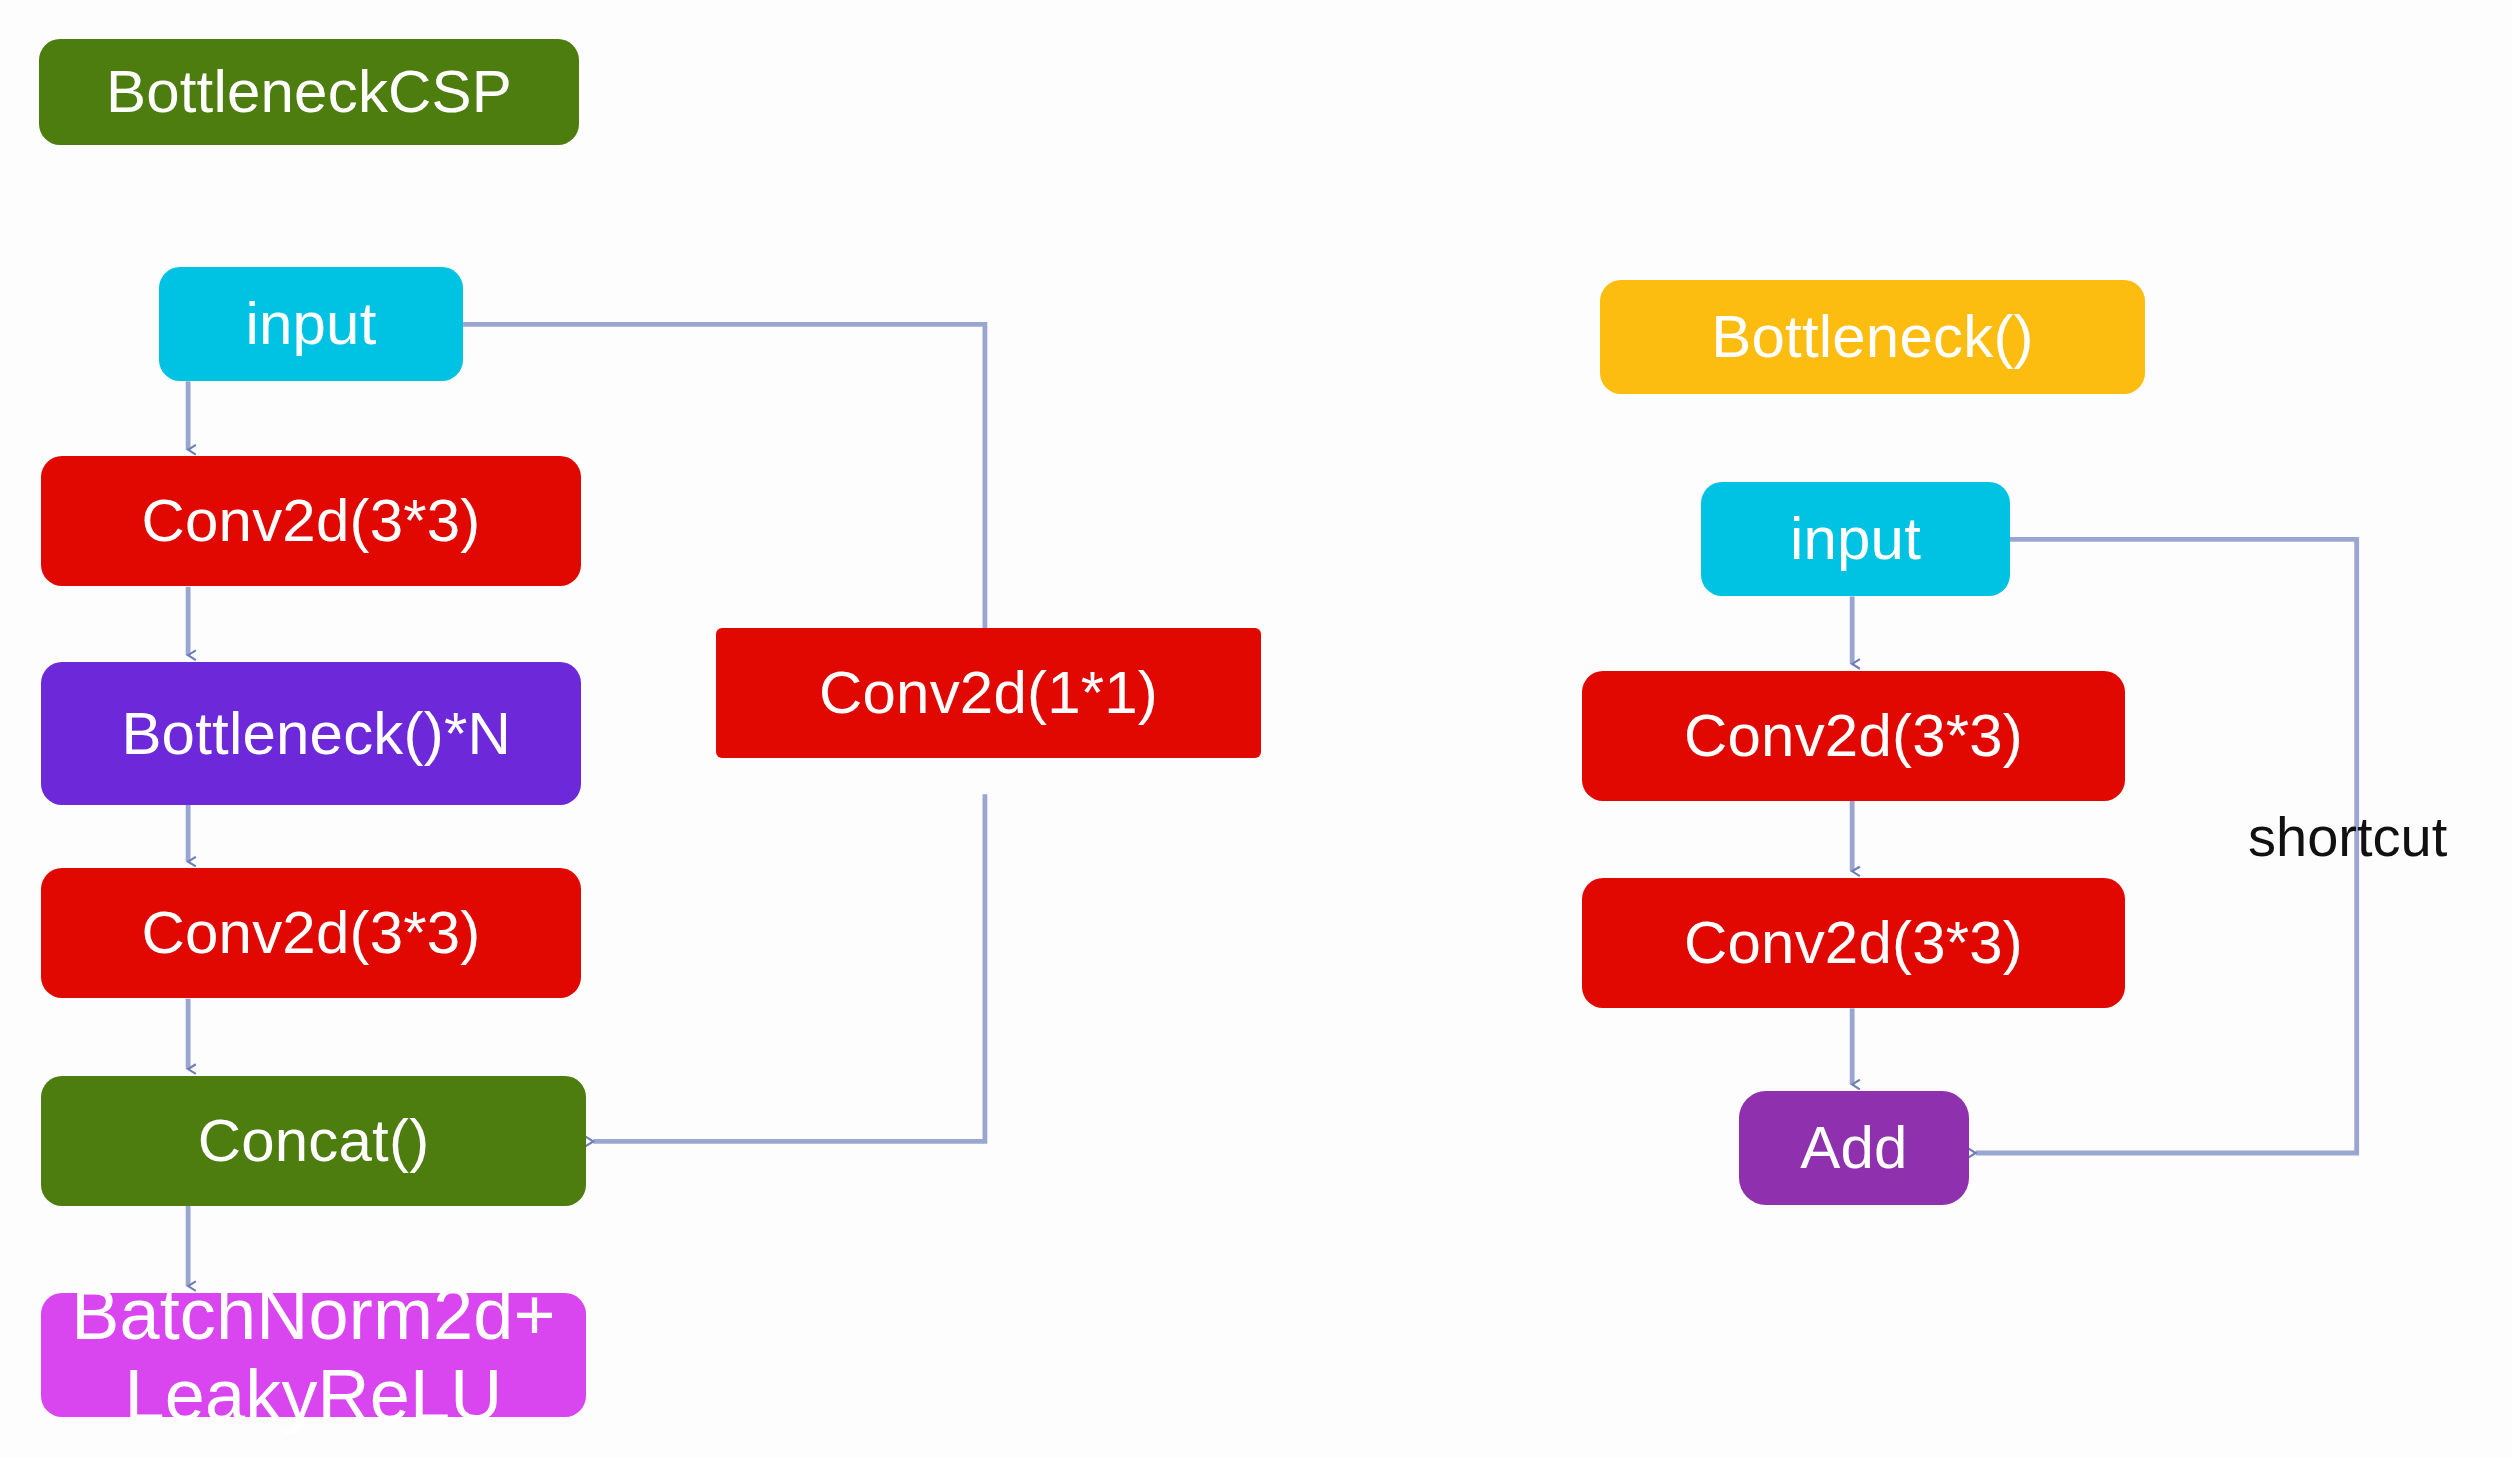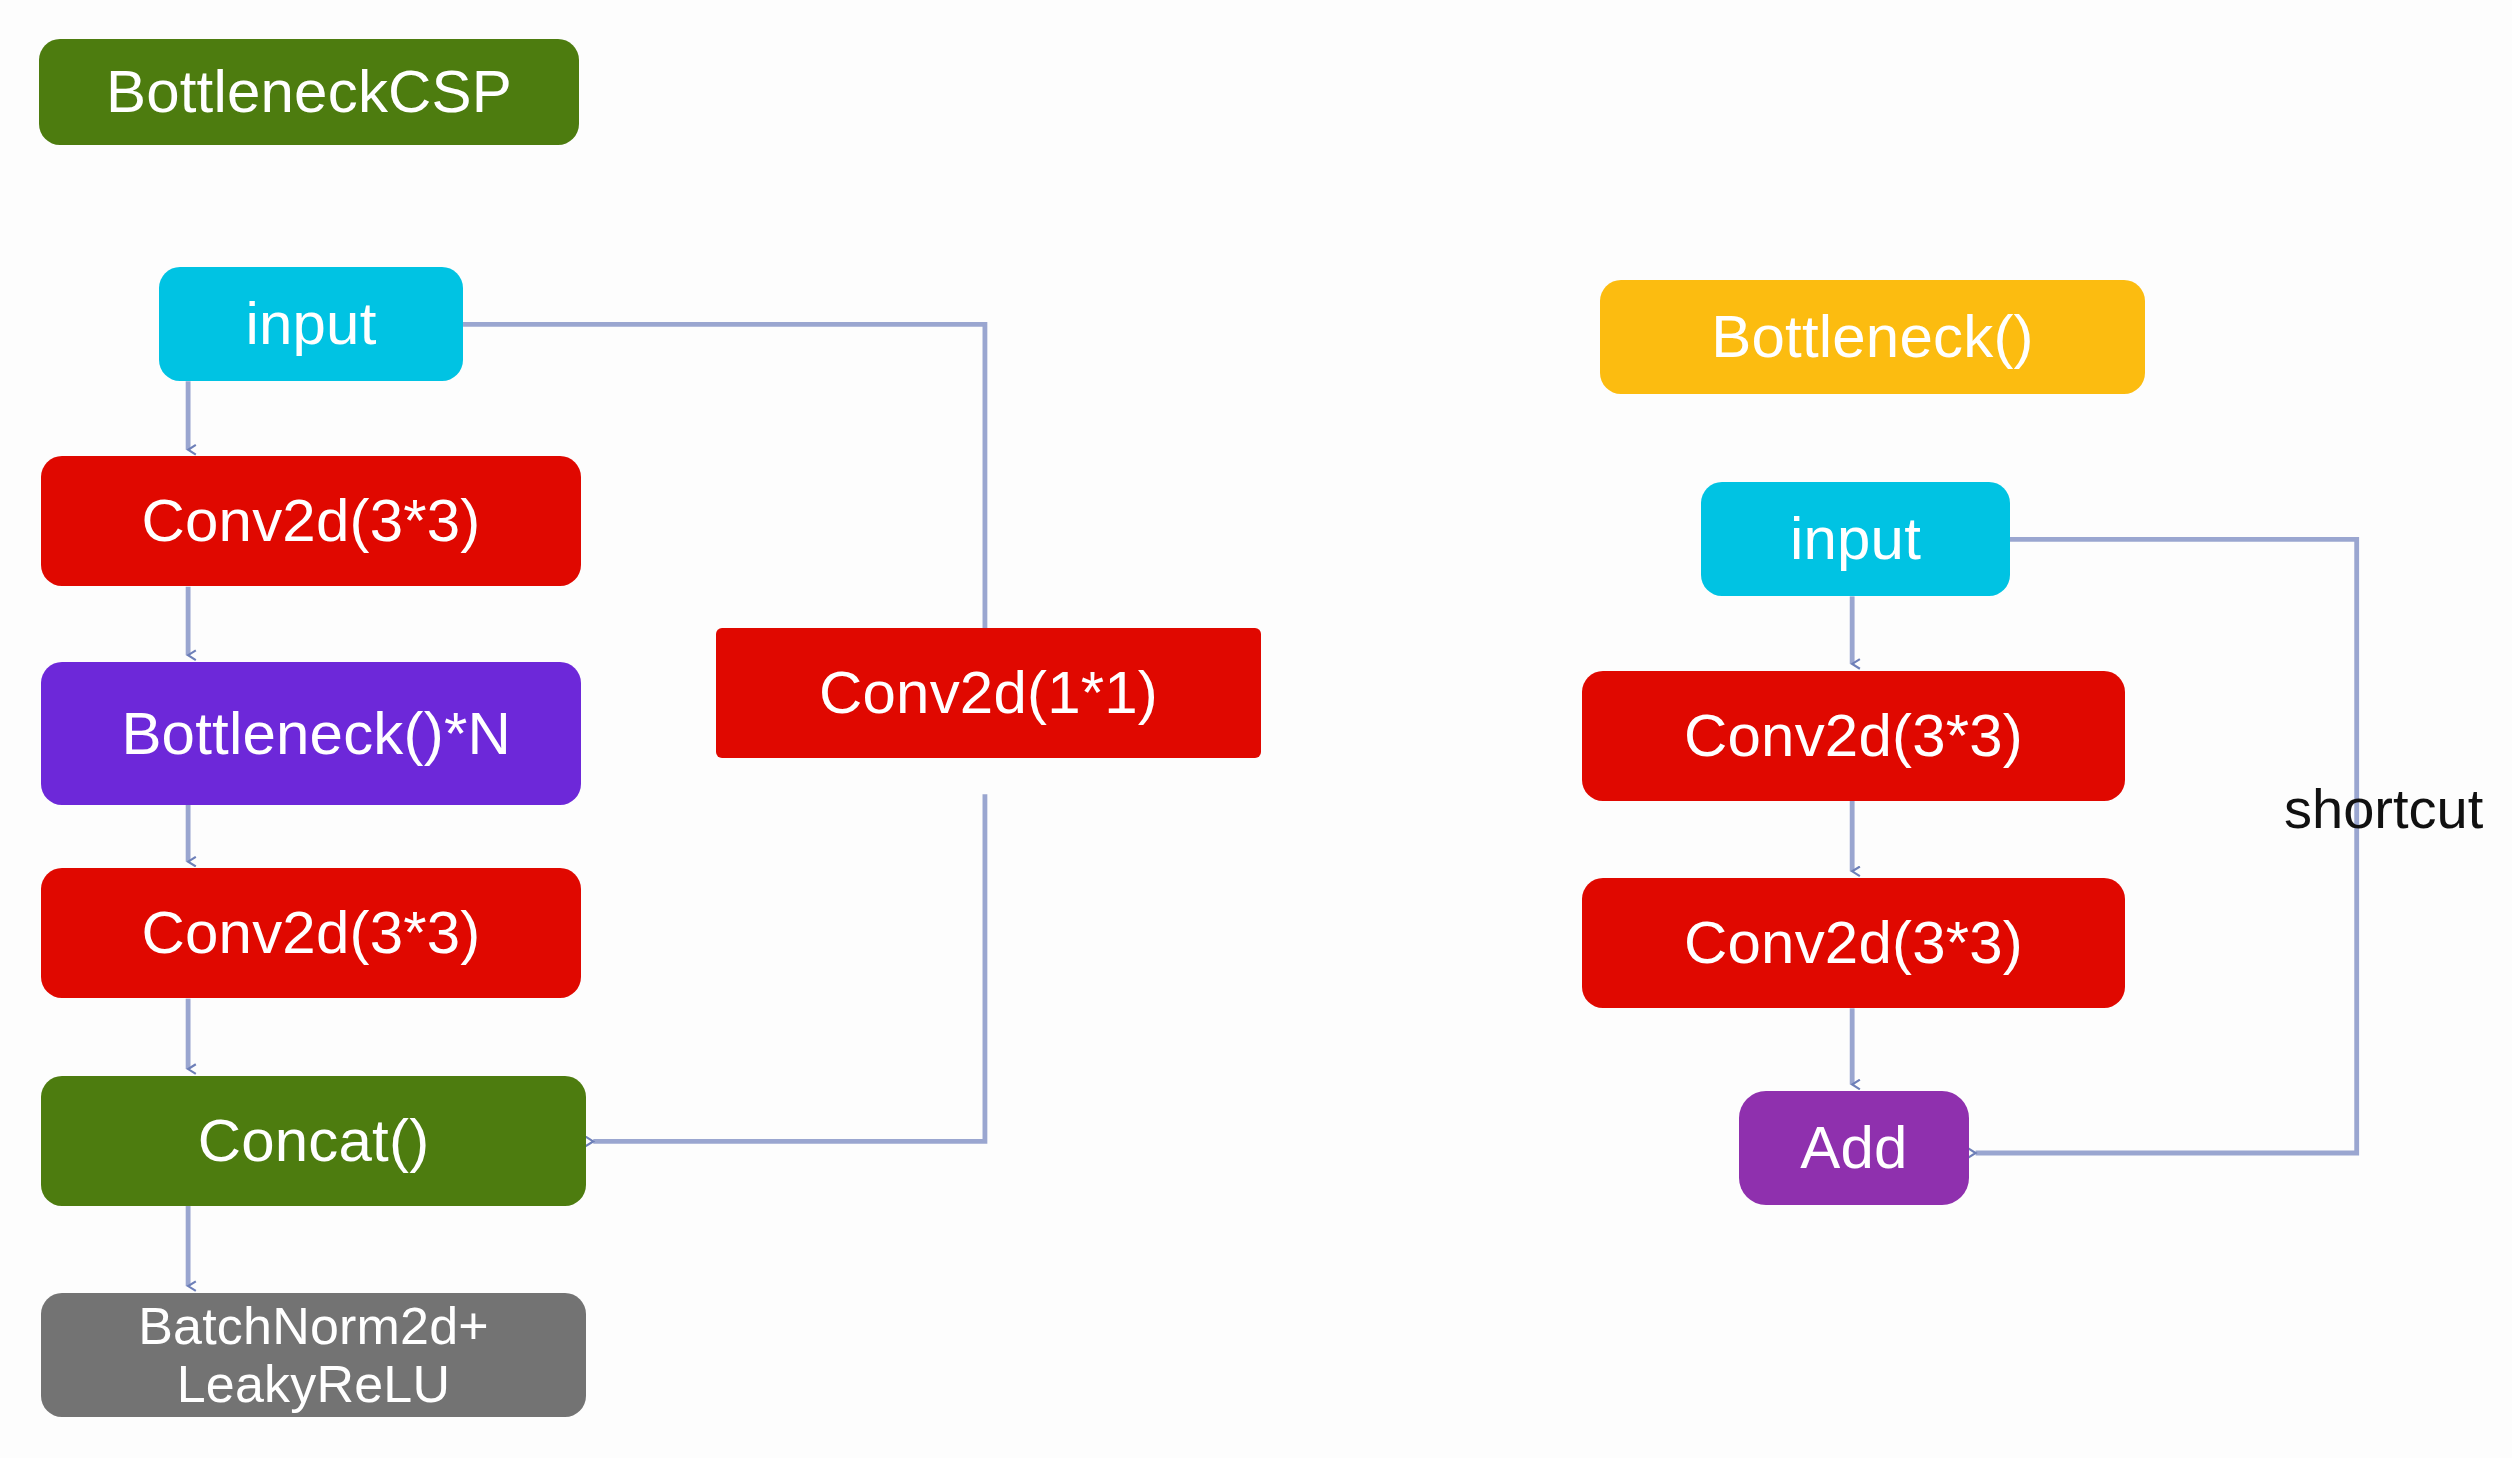"shortcut" div.edge-label { margin-left: 36px -> none; top: 776px -> 804px }
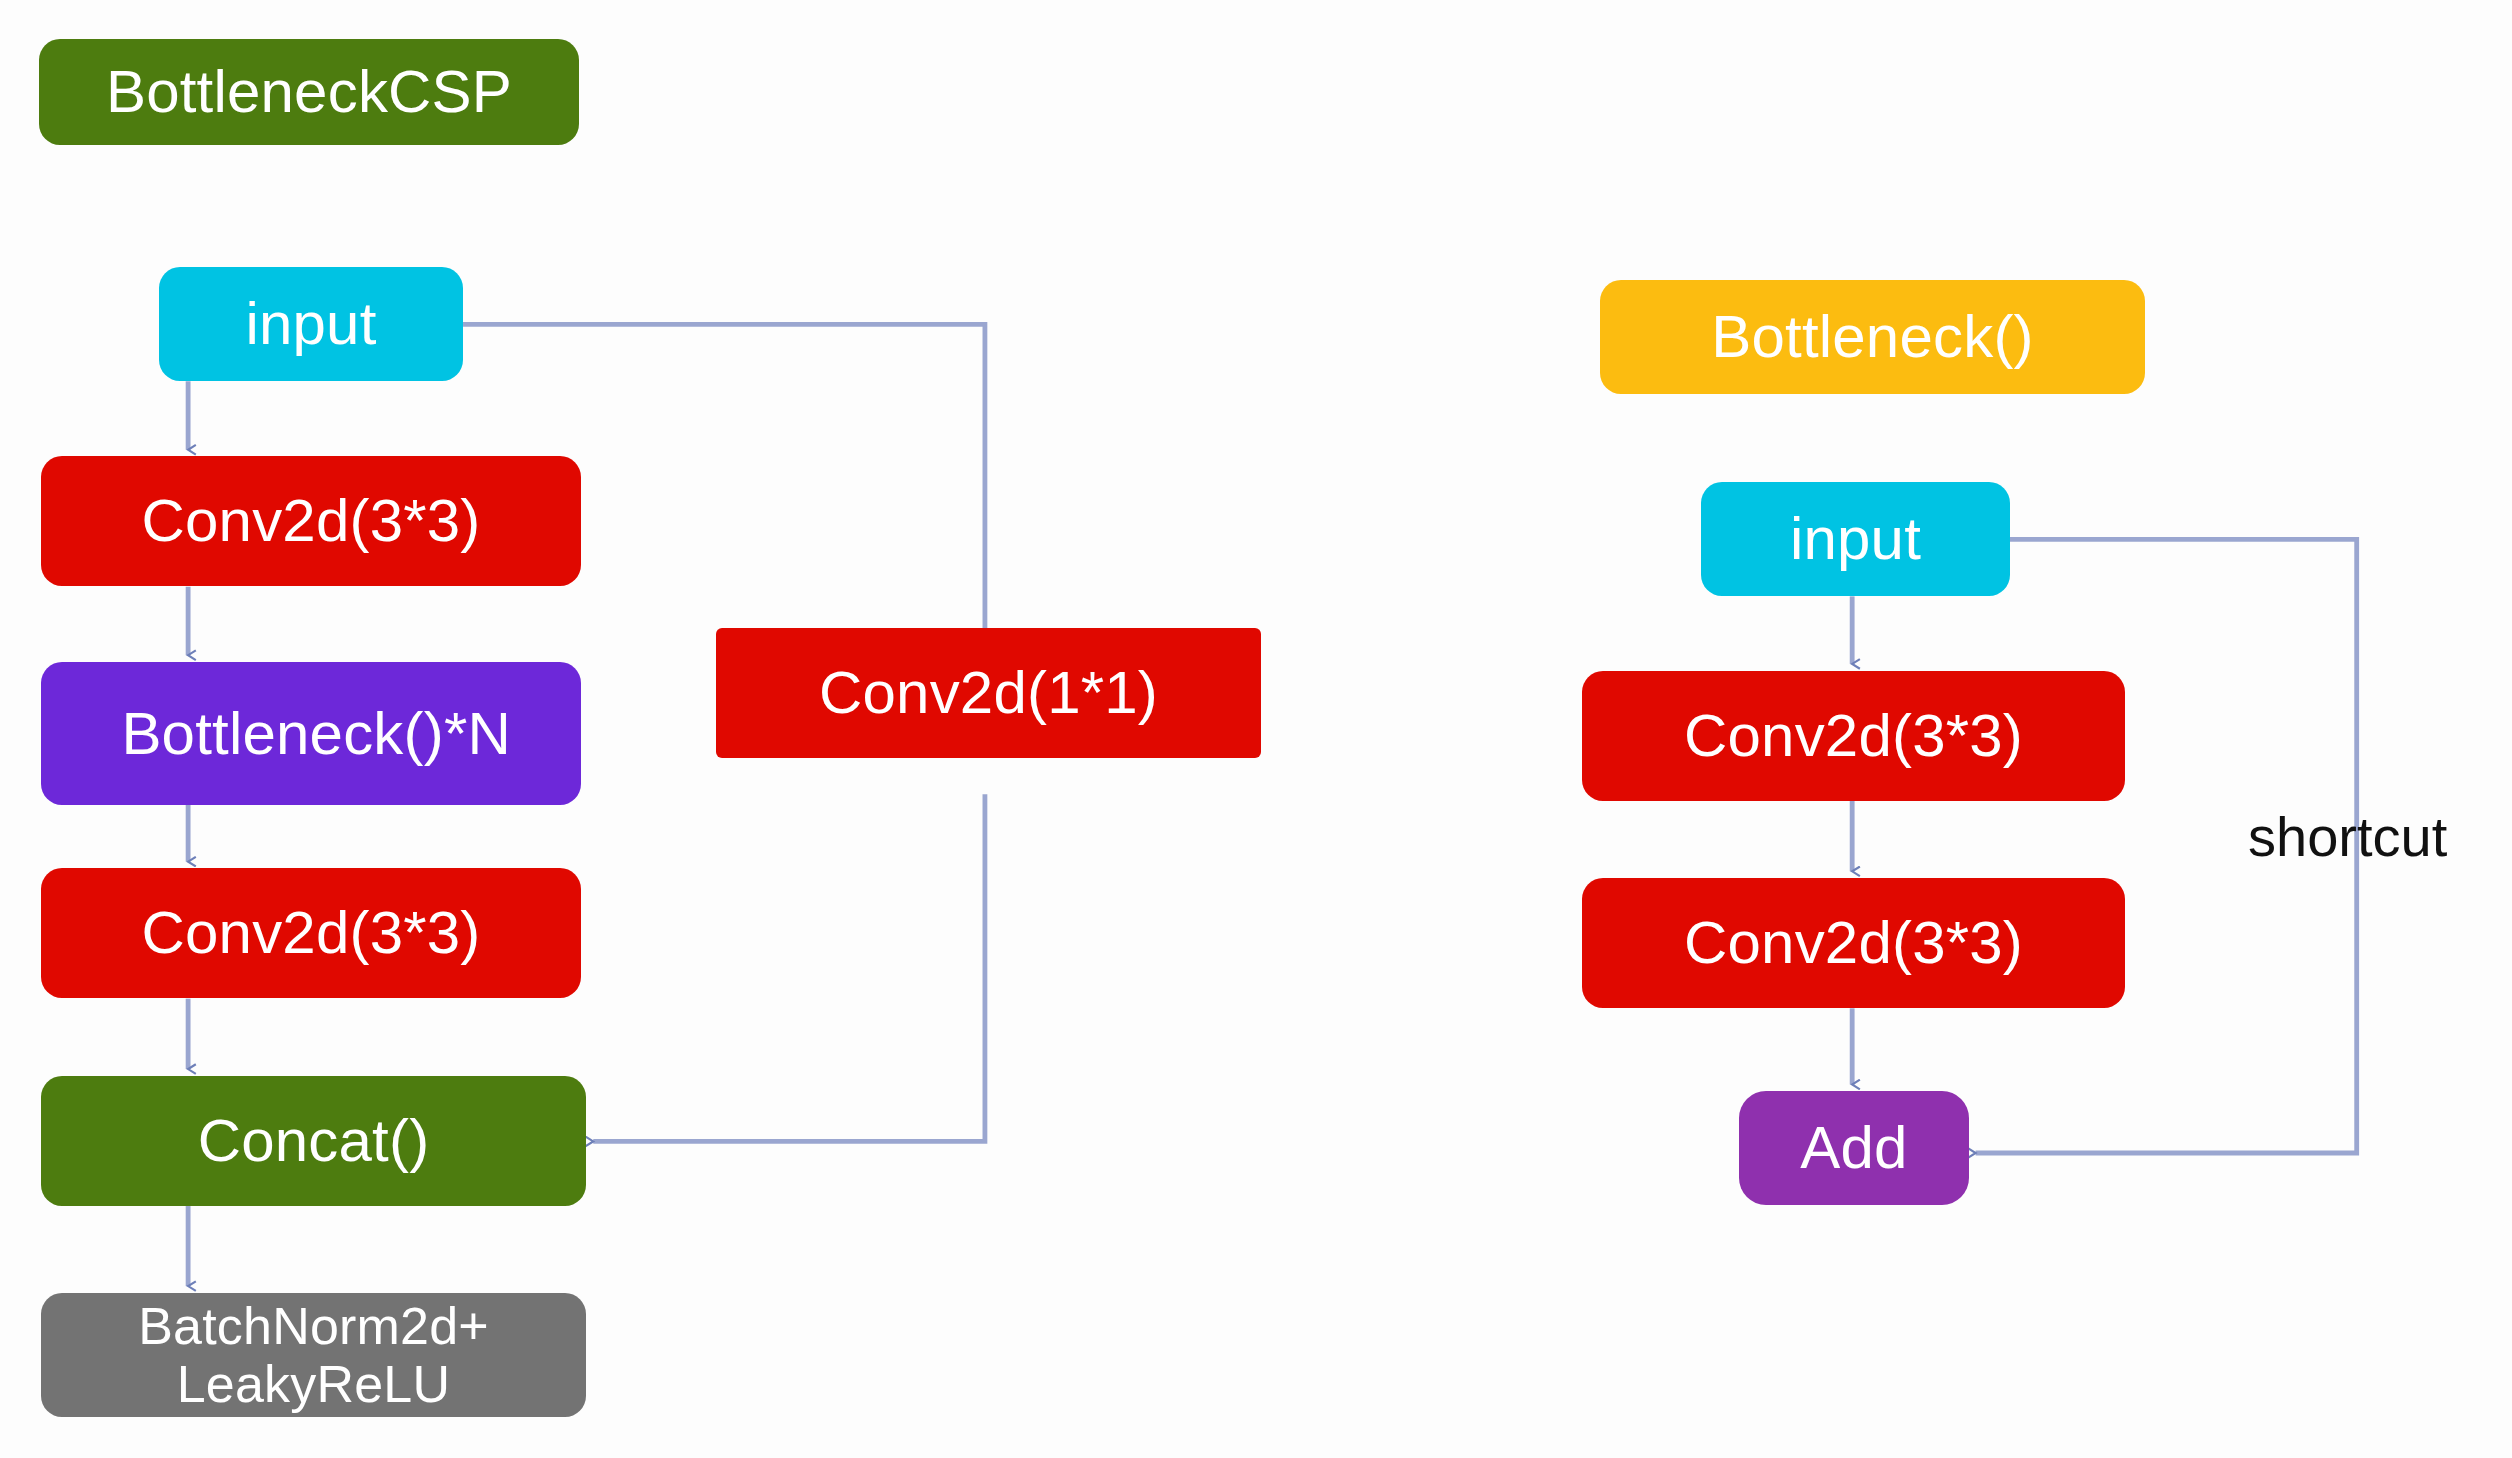"BatchNorm2d+" div.node { background: #737373 -> #d946ef; font-size: 52px -> 72px }
